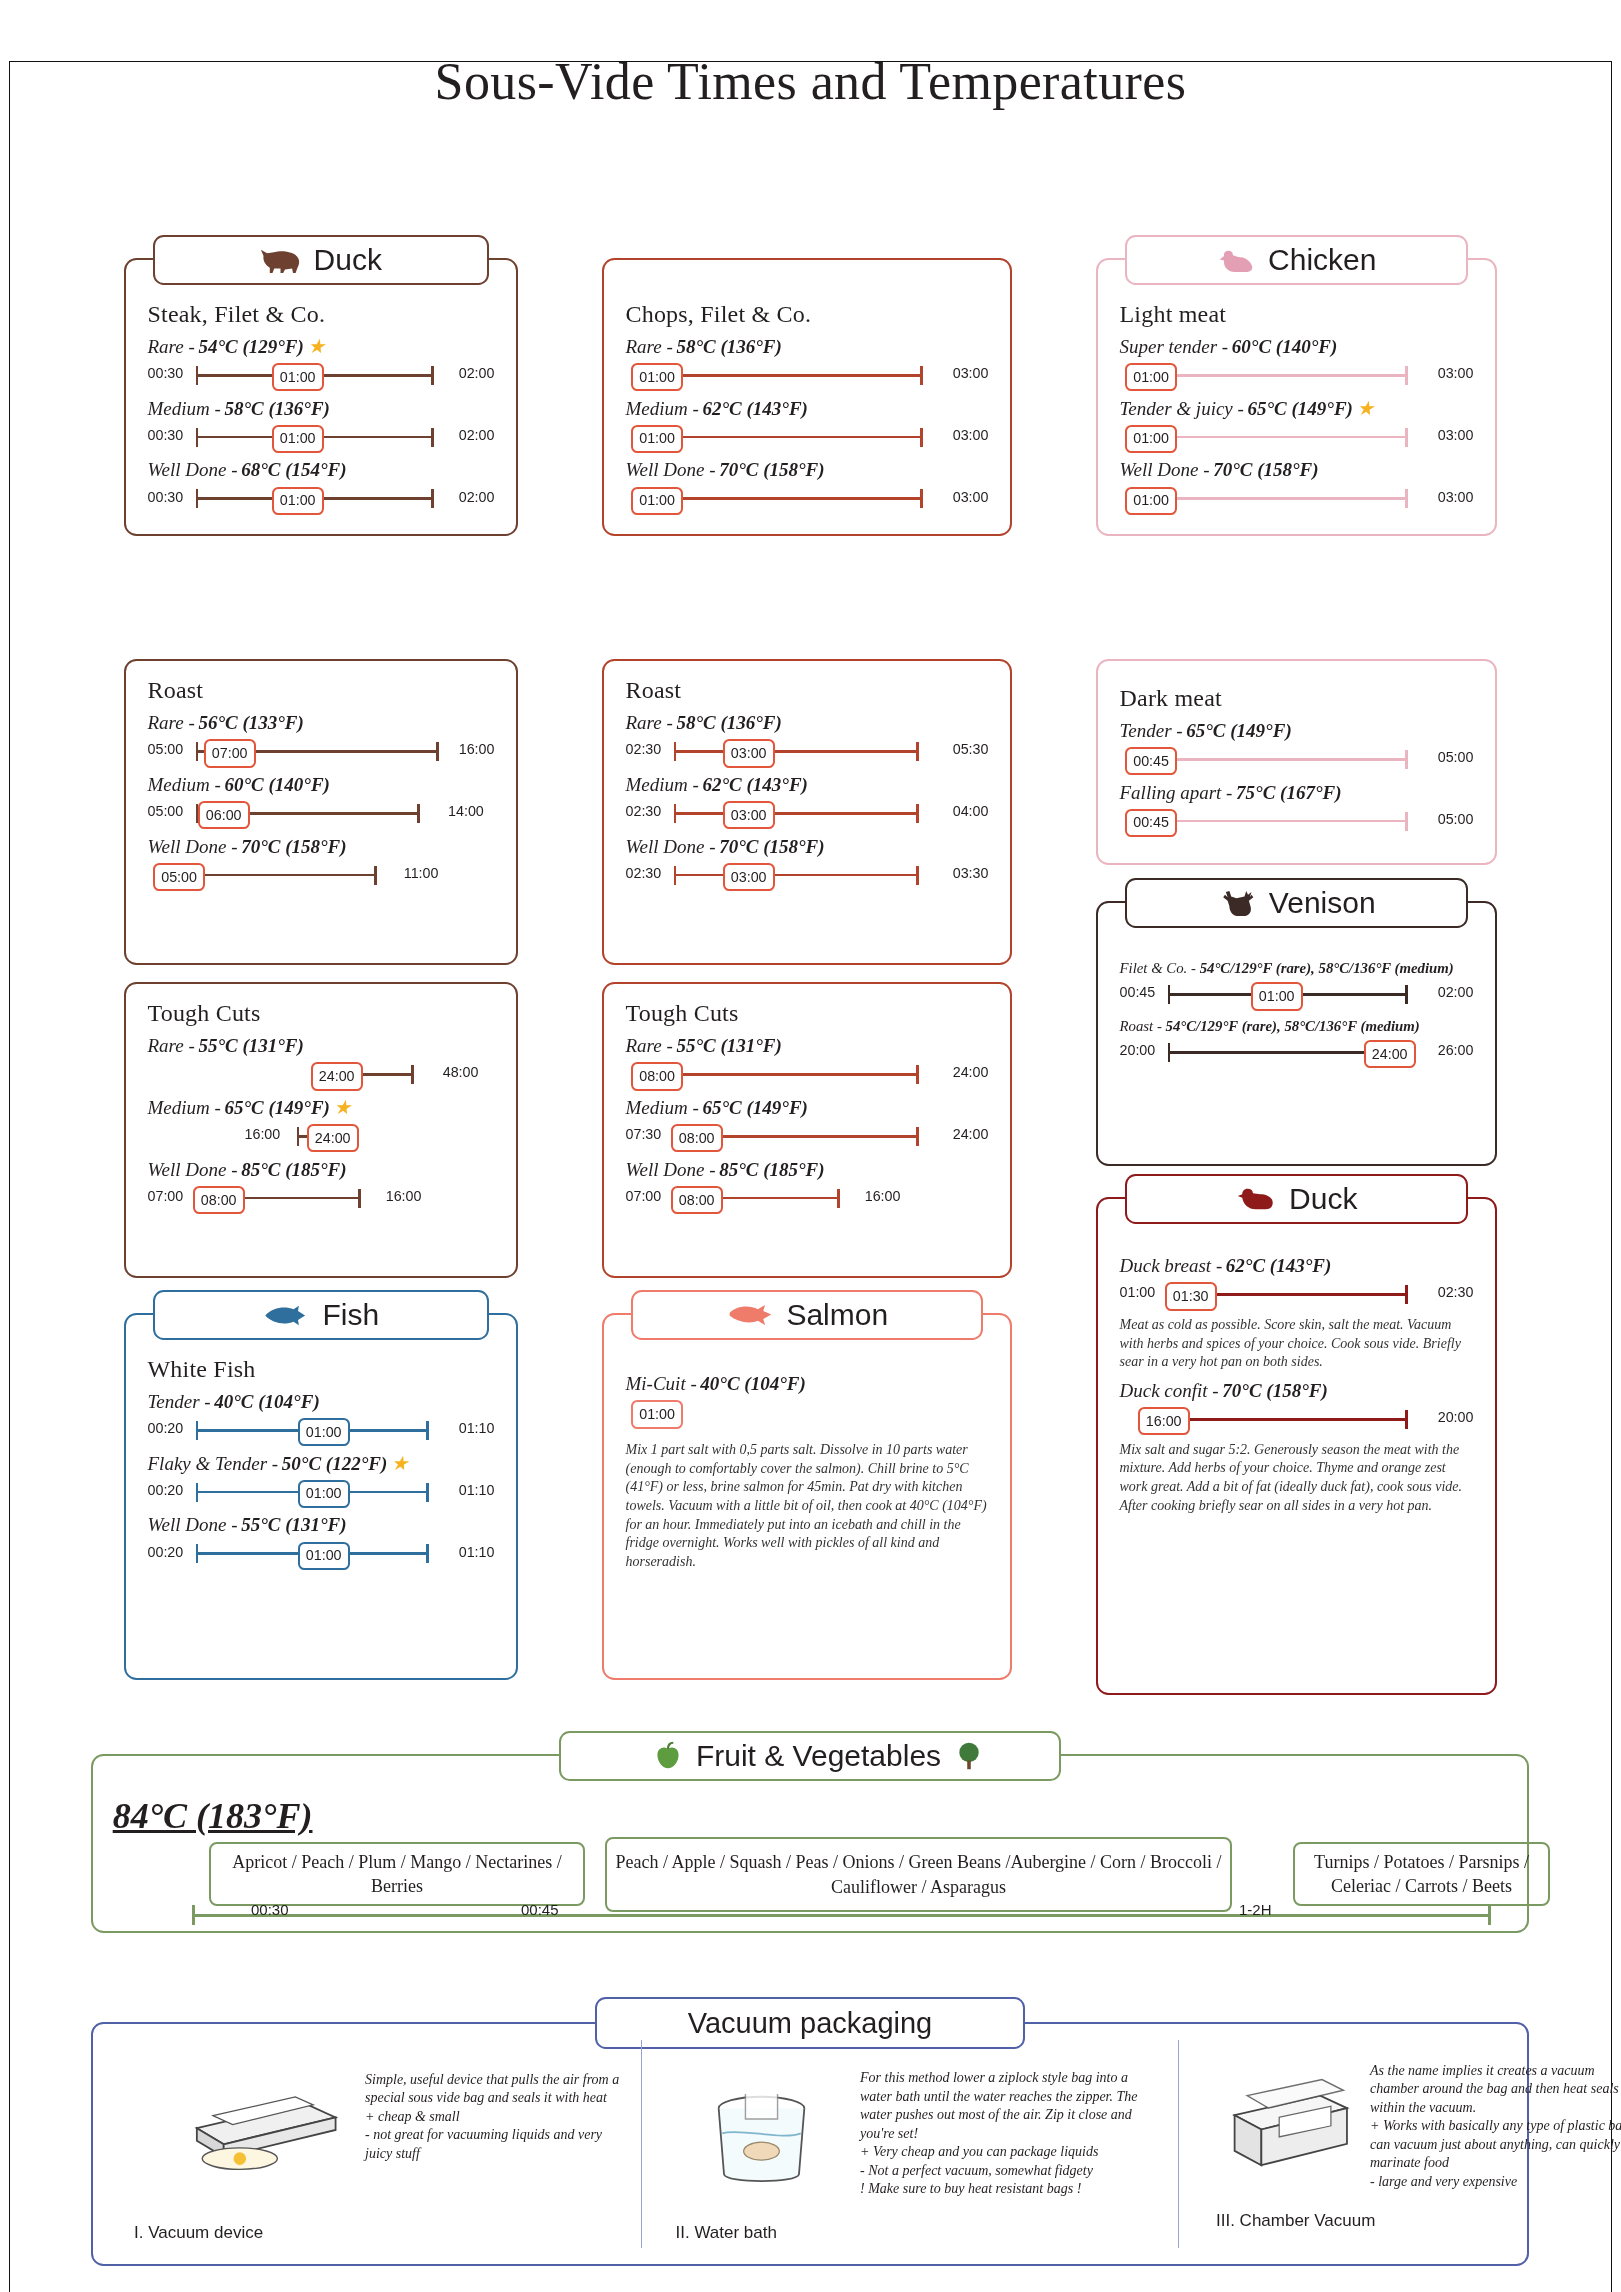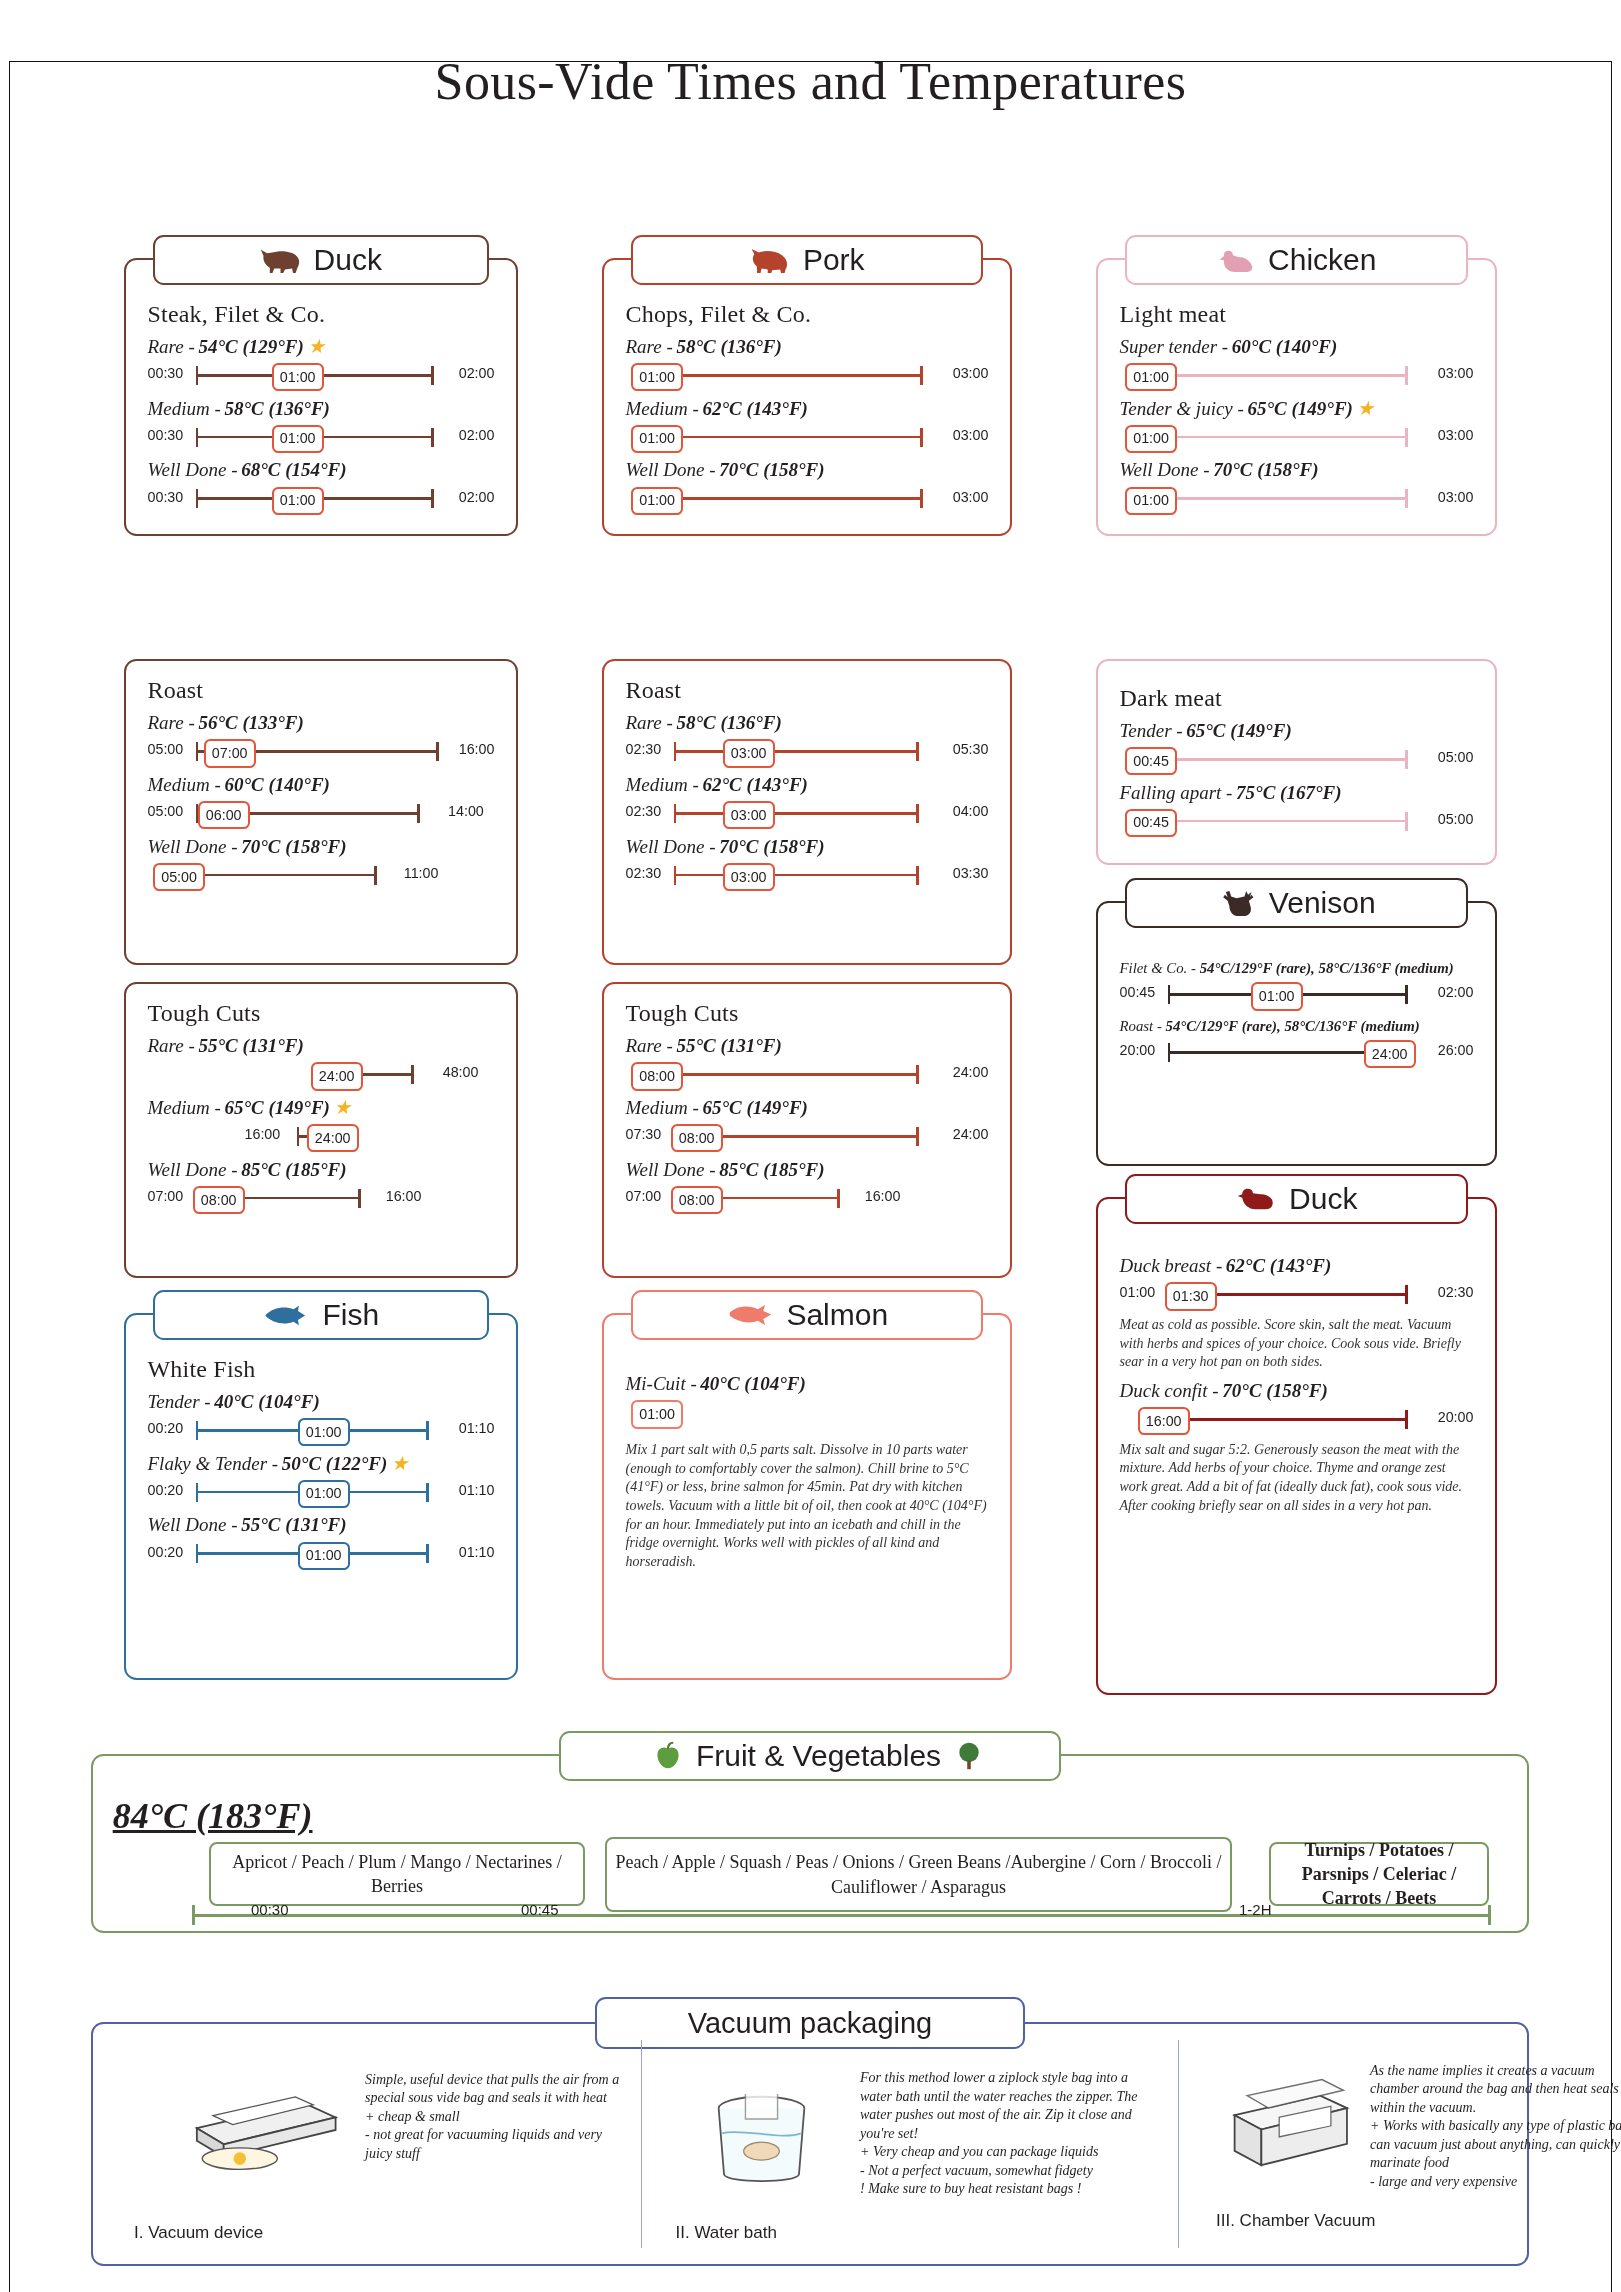"Pork" div.card-head { html: <div> <svg> <path></path> </svg> <span>Pork</span> </div> -> none }
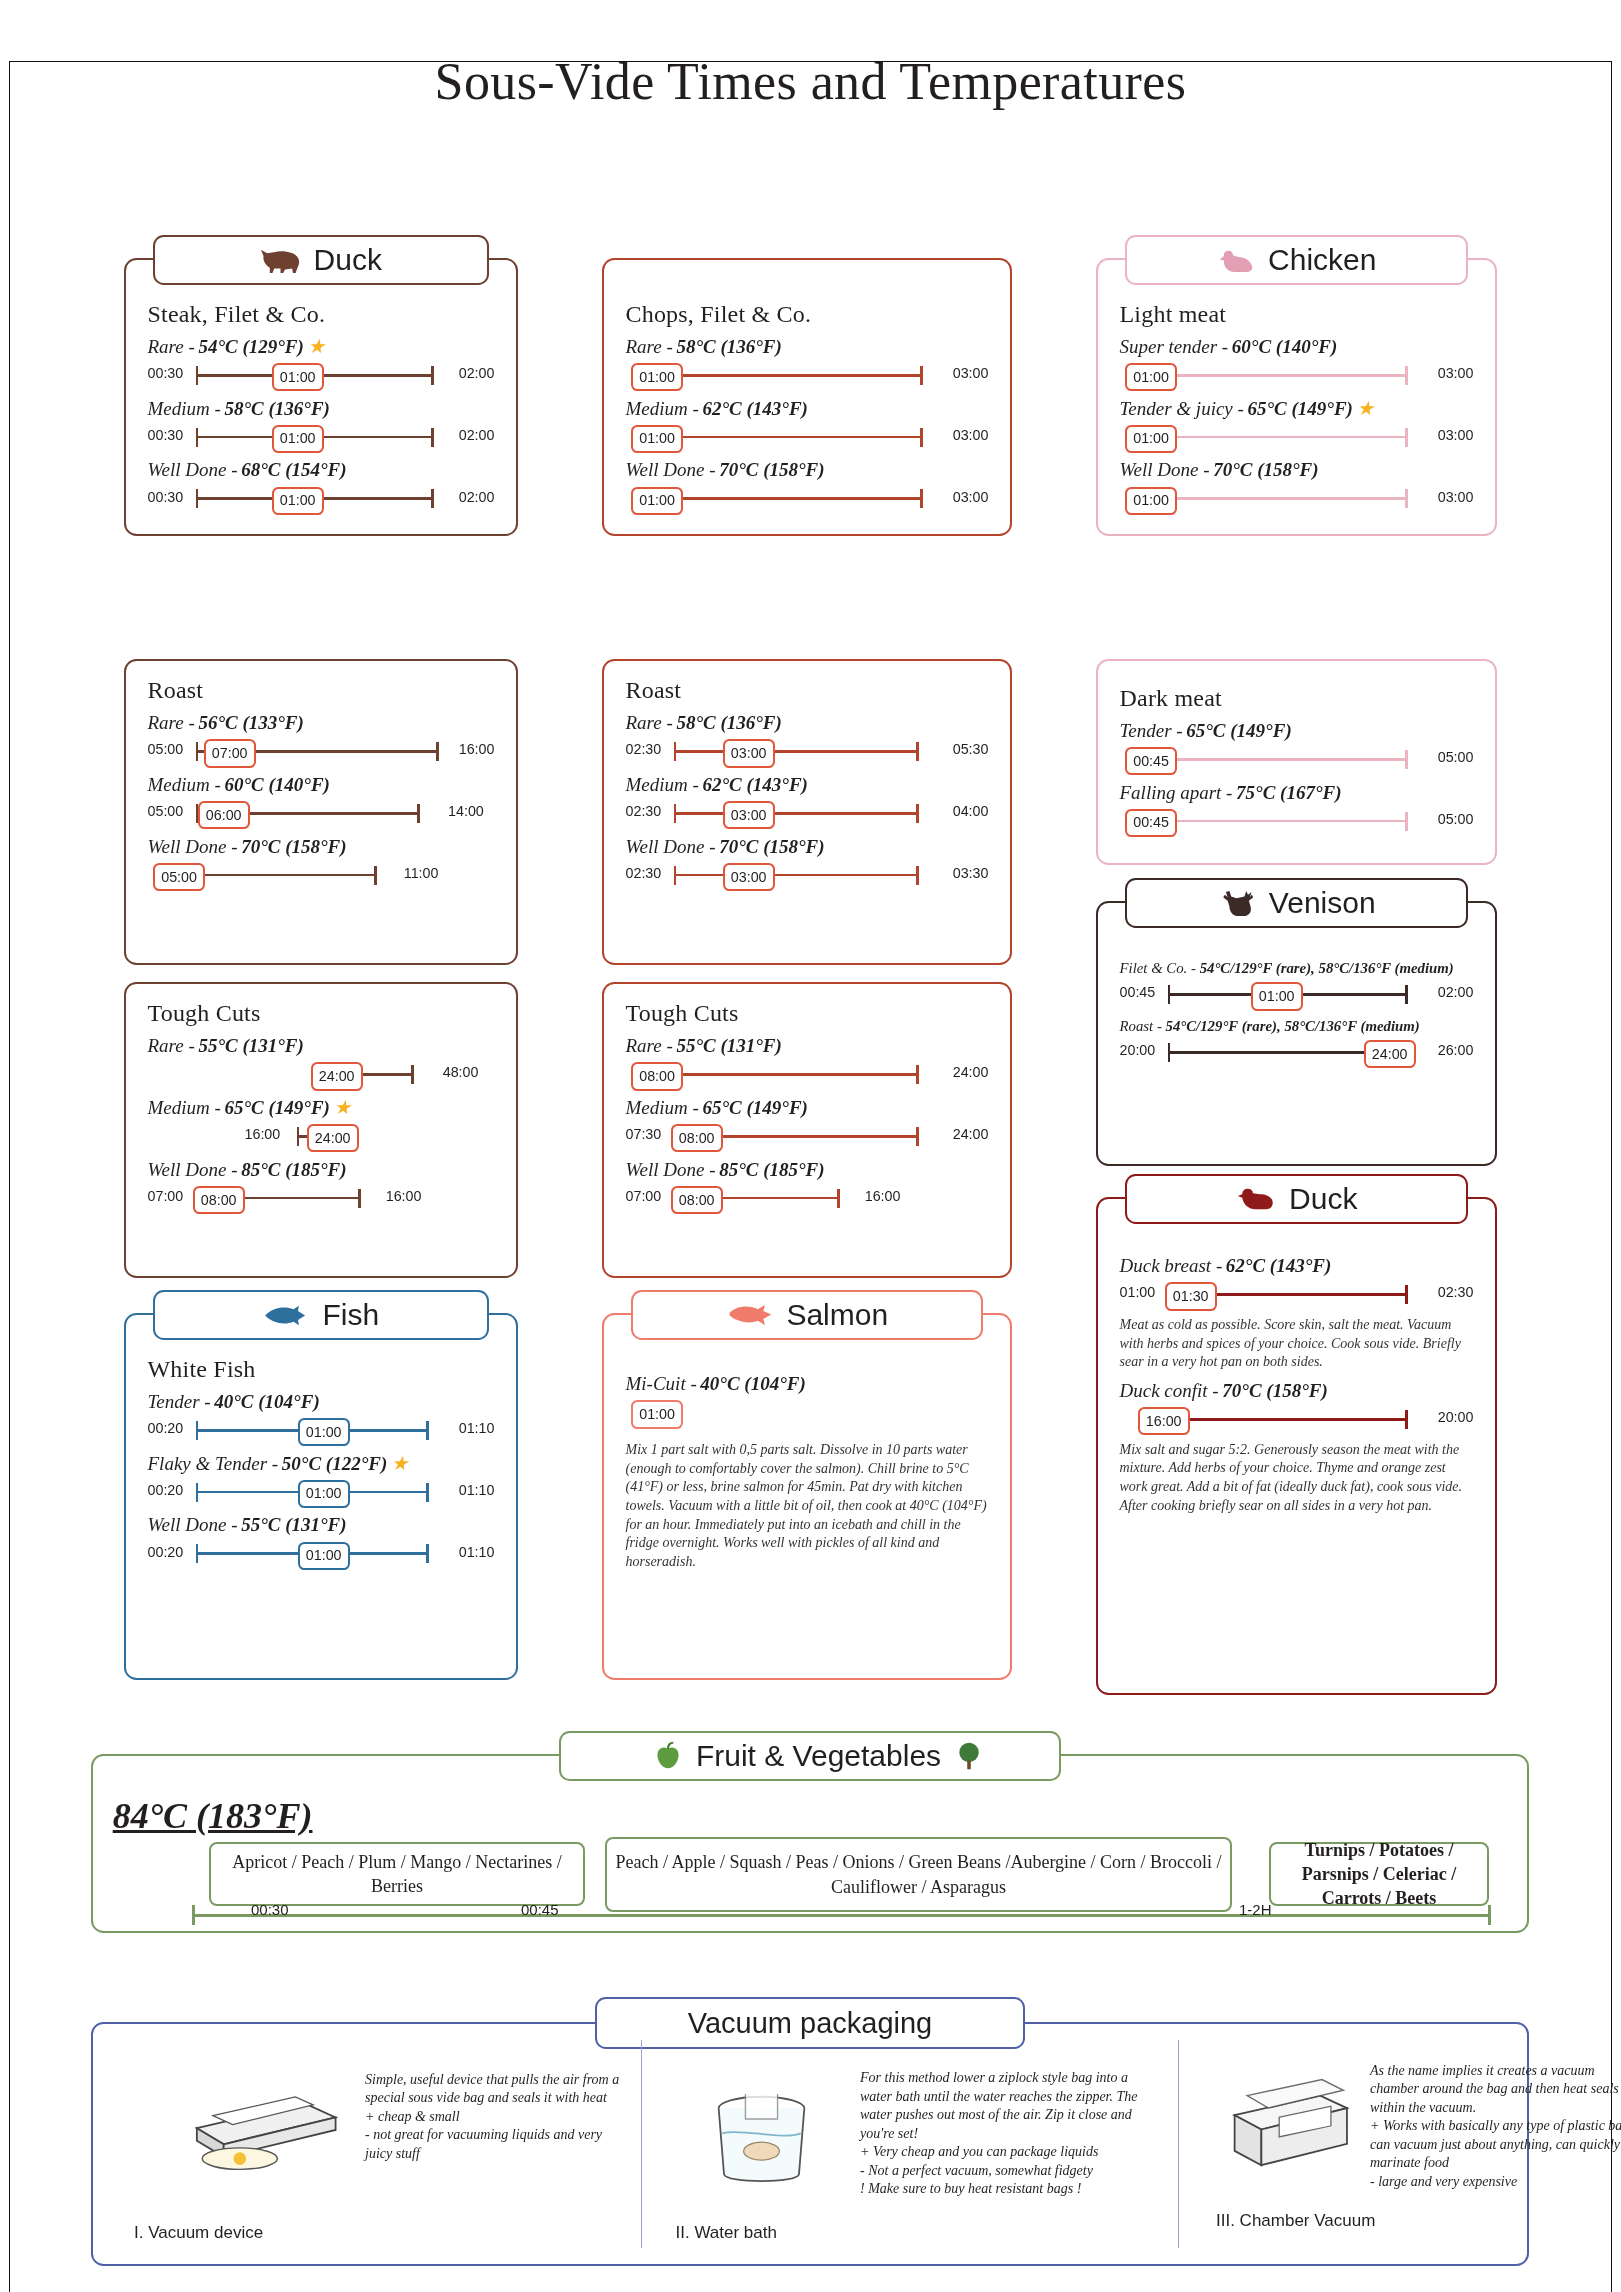"Turnips / Potatoes / Parsnips" div.veg-box { font-weight: bold -> none; left: 1176px -> 1200px; width: 220px -> 257px }
